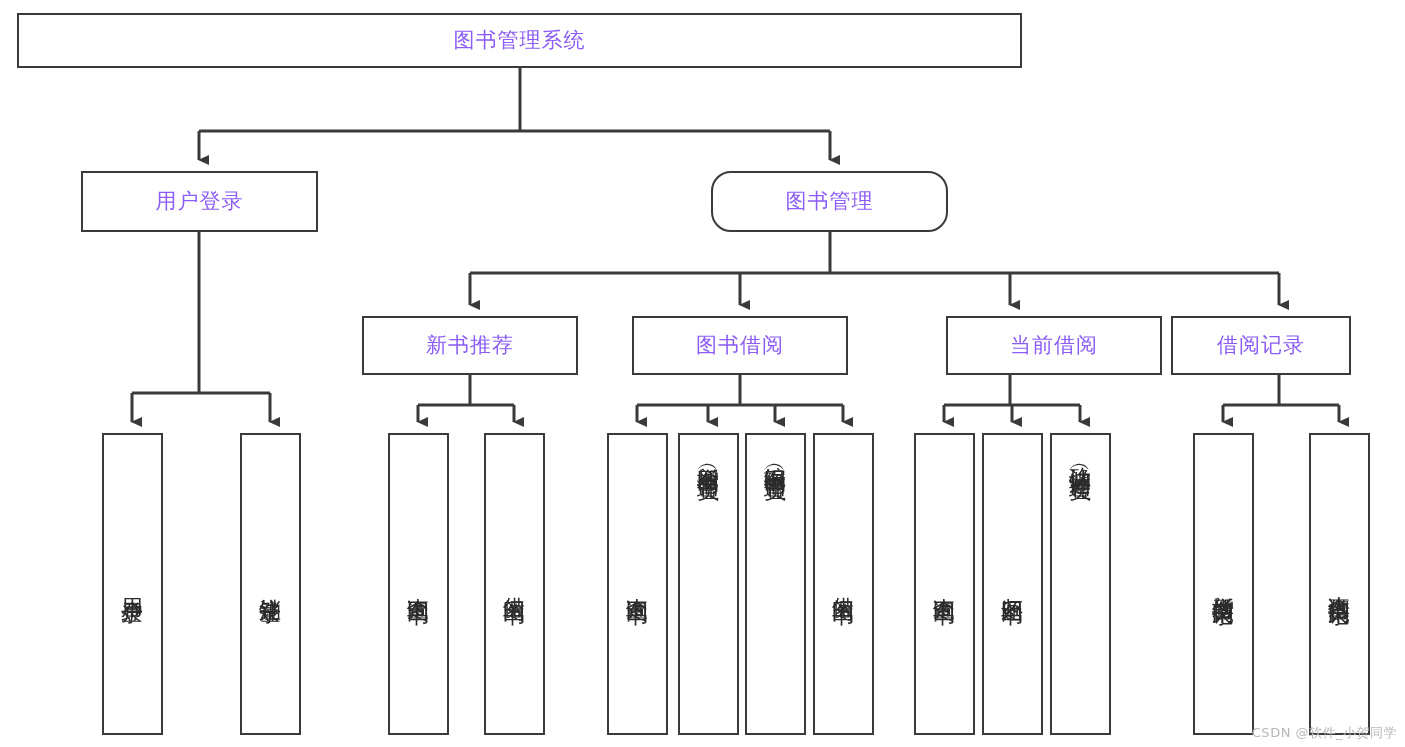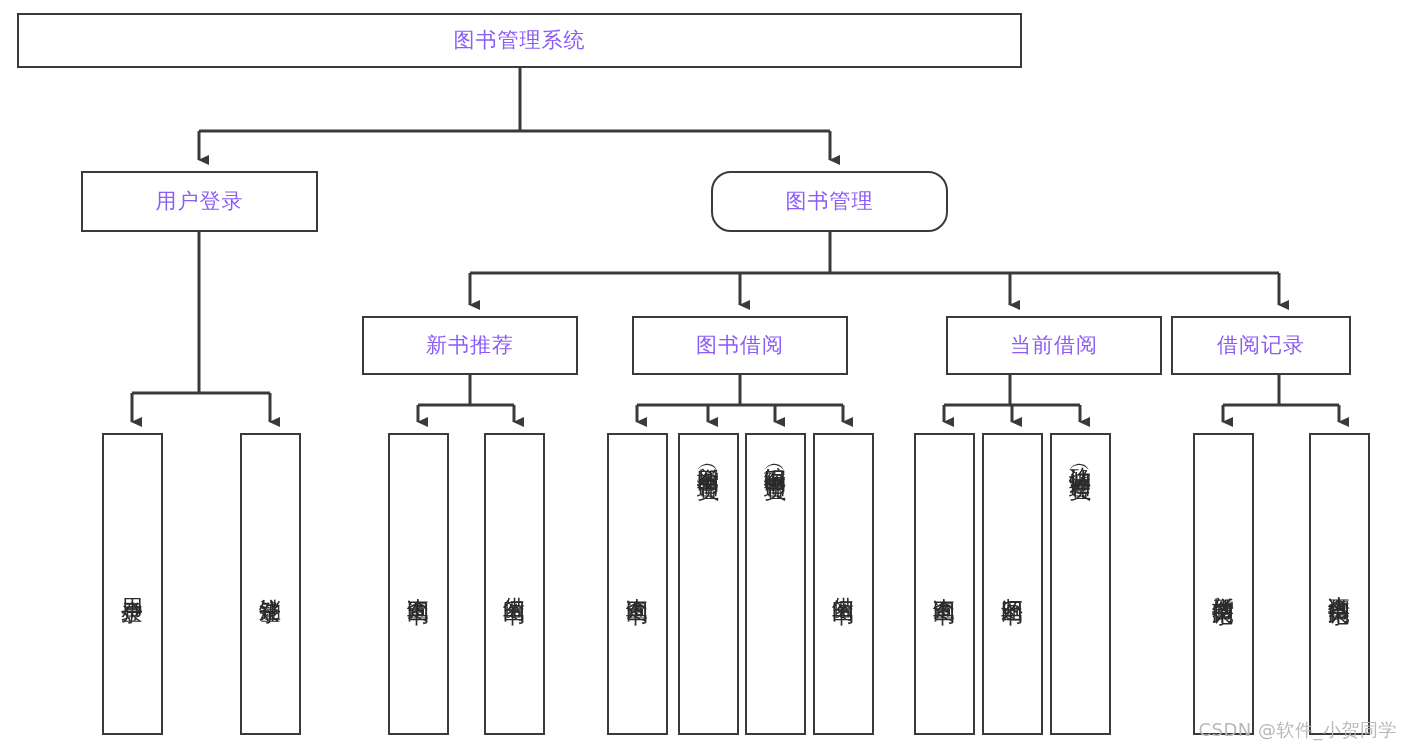"CSDN @软件_小贺同学" #watermark { font-size: 18px -> 13px }
